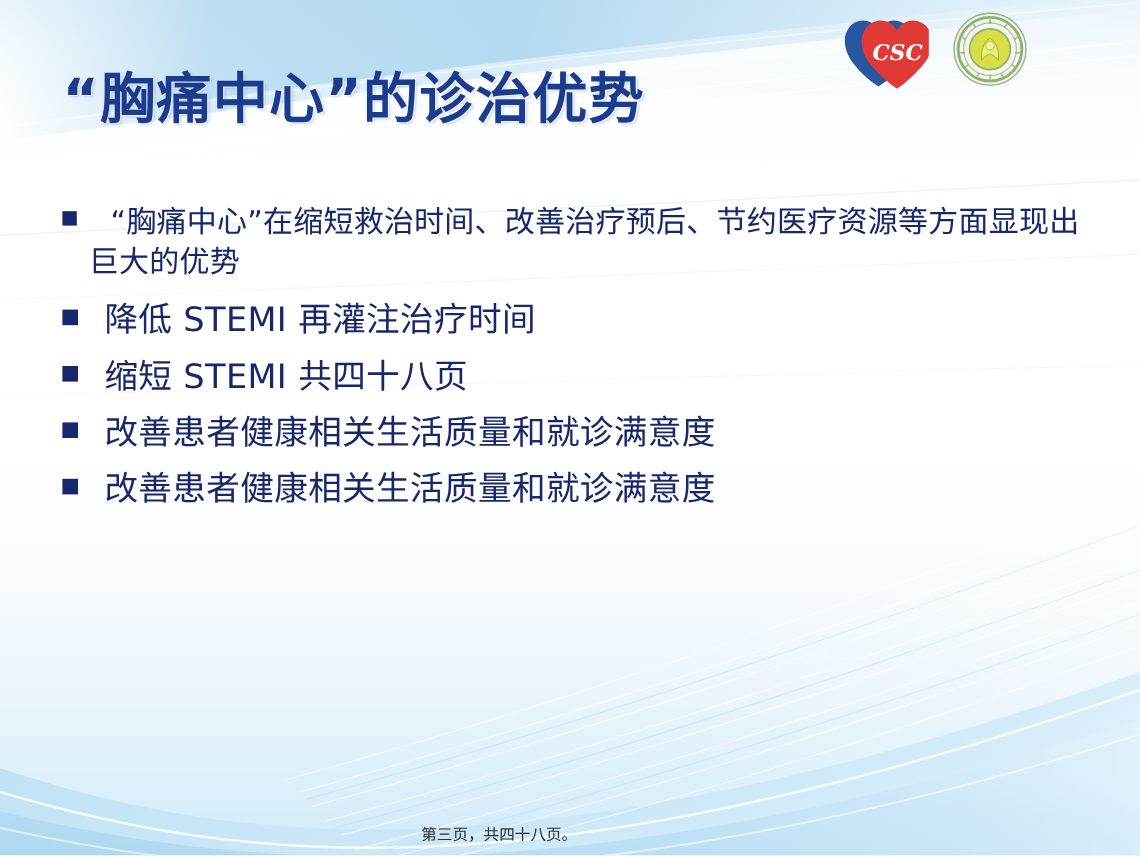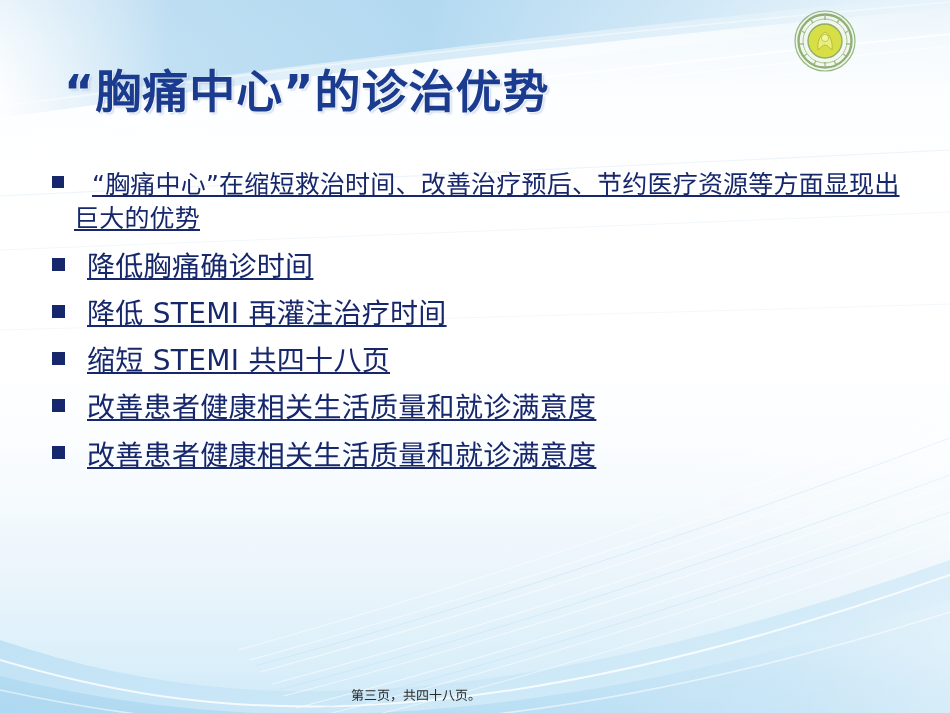"CSC" div.csc-logo { html: none -> <div> <svg> <path></path> <path></path> <text>CSC</text> </svg> </div> }
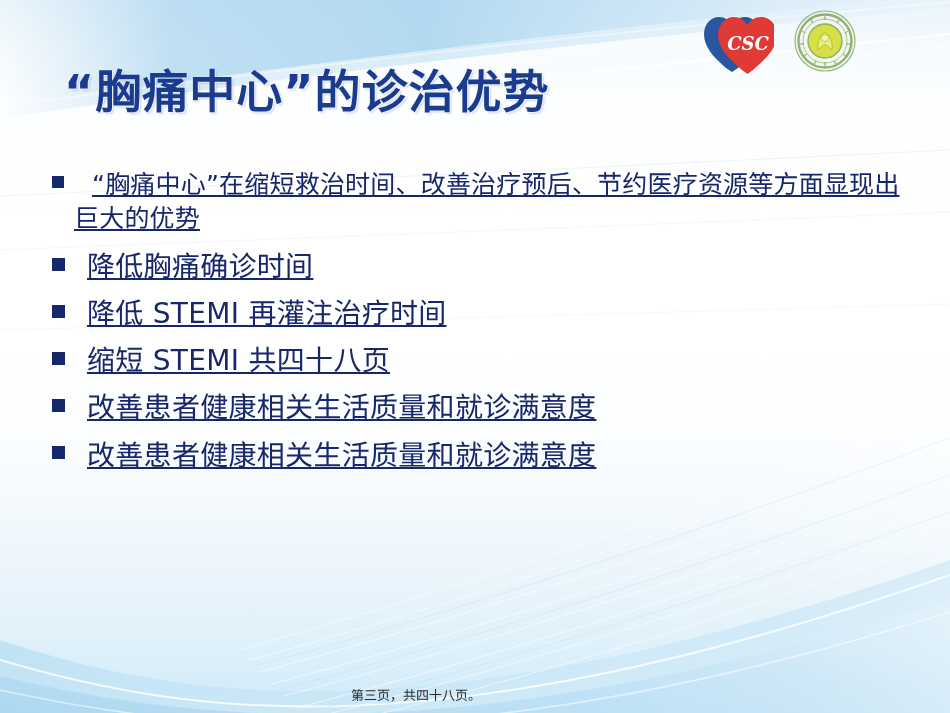"“胸痛中心”的诊治优势" .title { left: 64px -> 52px; margin-top: 10px -> none }
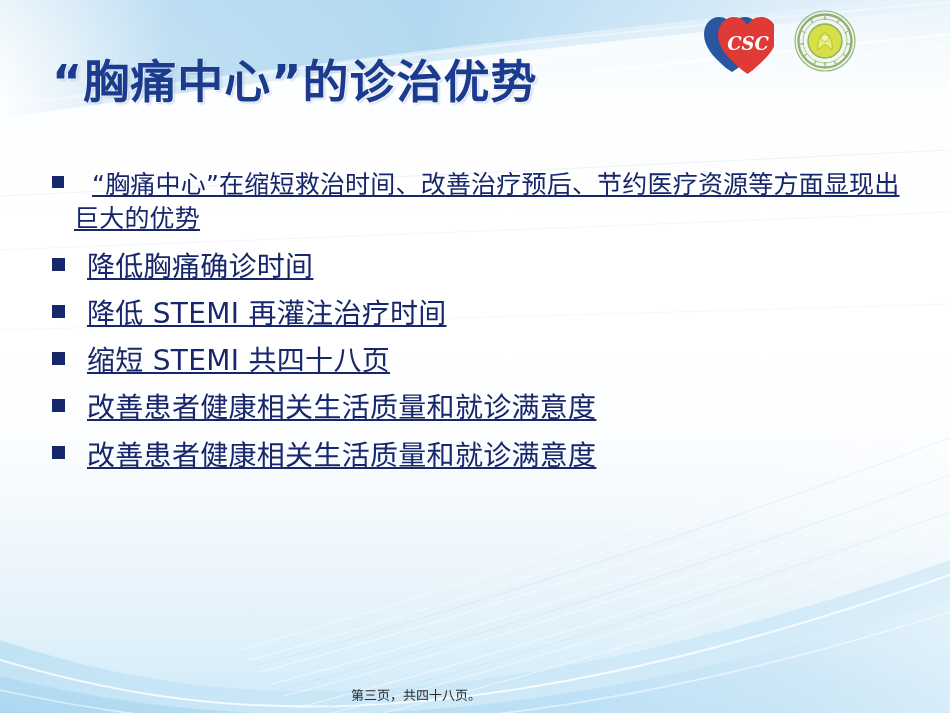"“胸痛中心”在缩短救治时间、改善治疗预后、节约医疗资源等方面显现出巨大的优势" .btext { text-decoration: underline -> none }
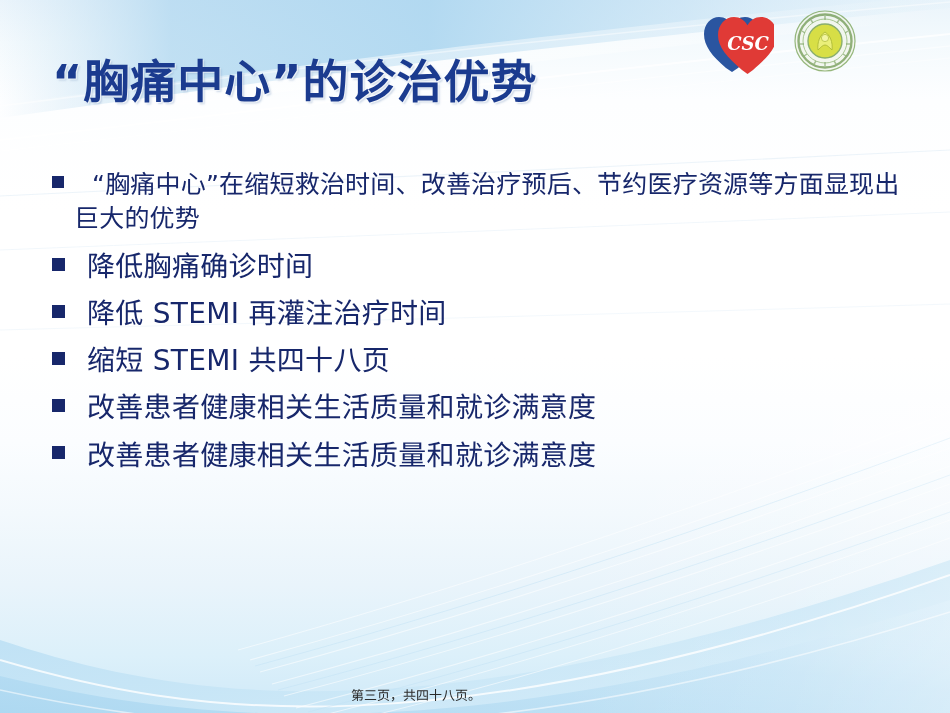"降低胸痛确诊时间" div.bullet { html: <div> <span></span> <span>降低胸痛确诊时间</span> </div> -> none }
